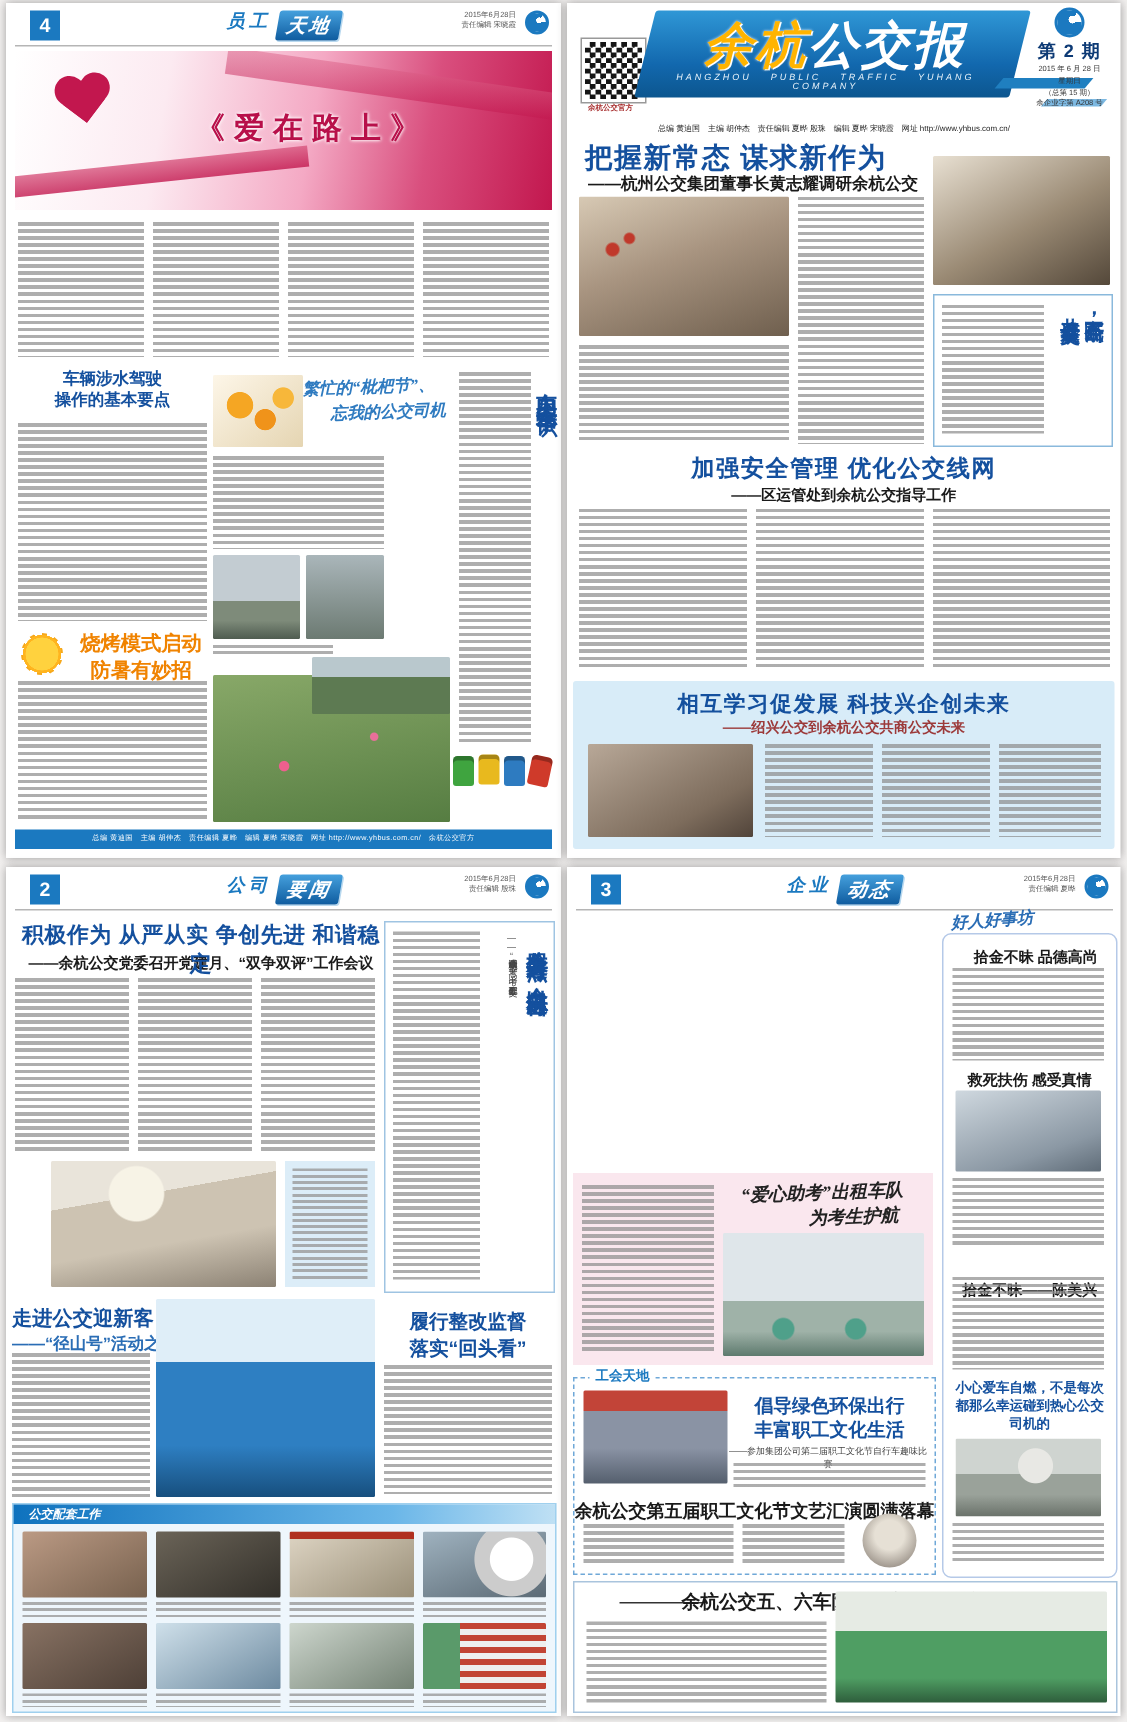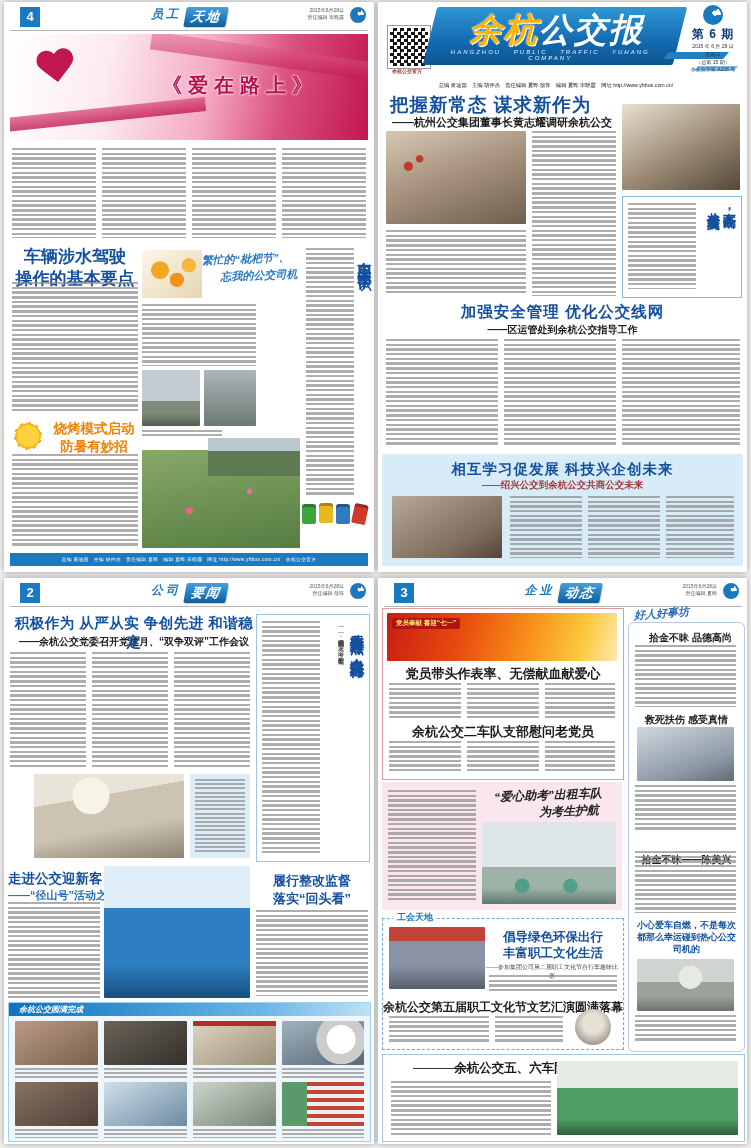"第 6 期" div { text: 6 -> 2 }
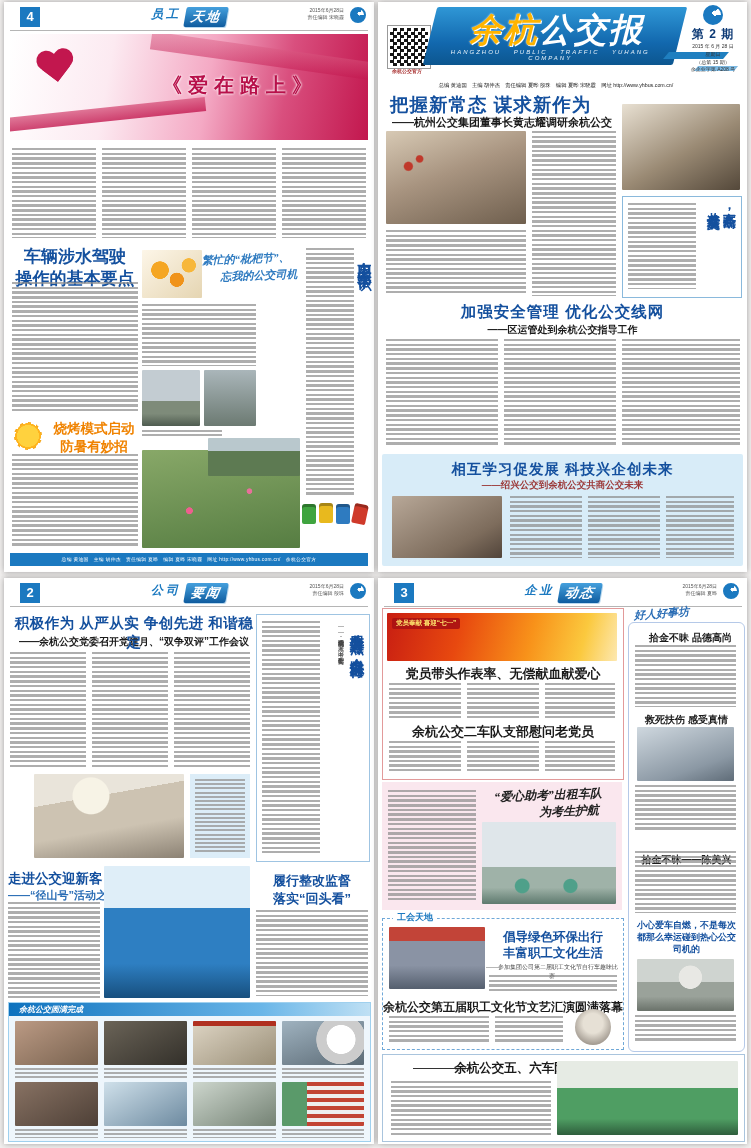"《爱在路上》" div.b { text-align: center -> left }
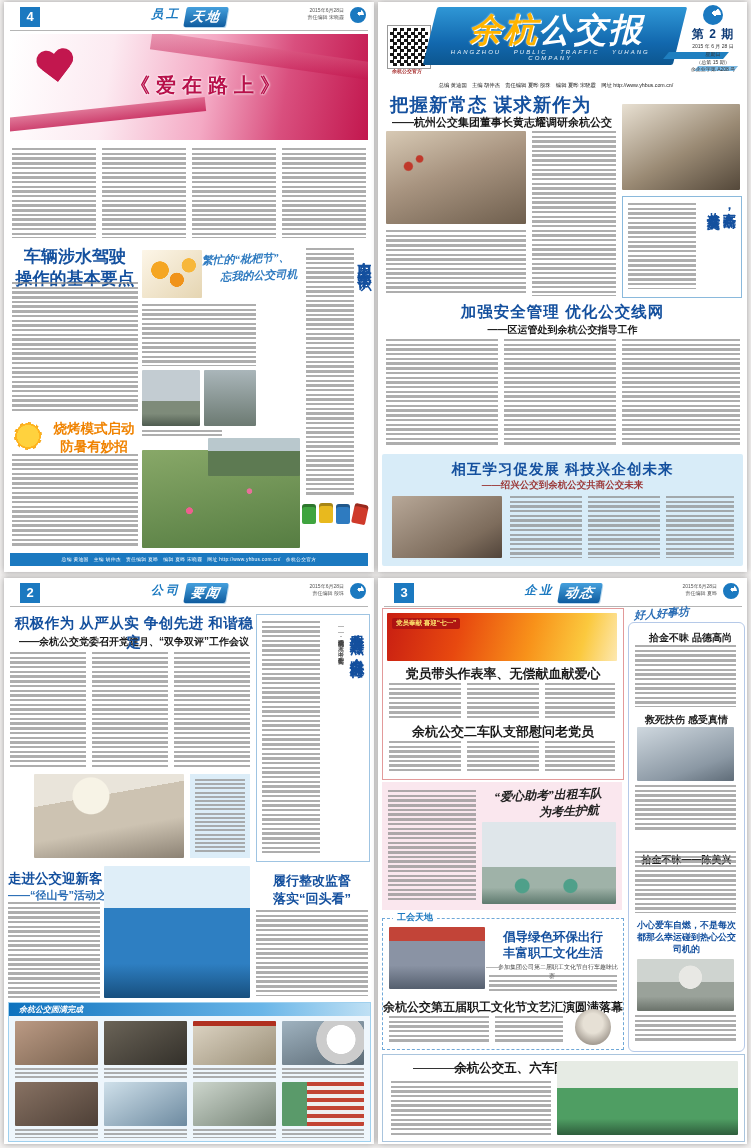"车辆涉水驾驶" div.b { font-size: 17px -> 11px }
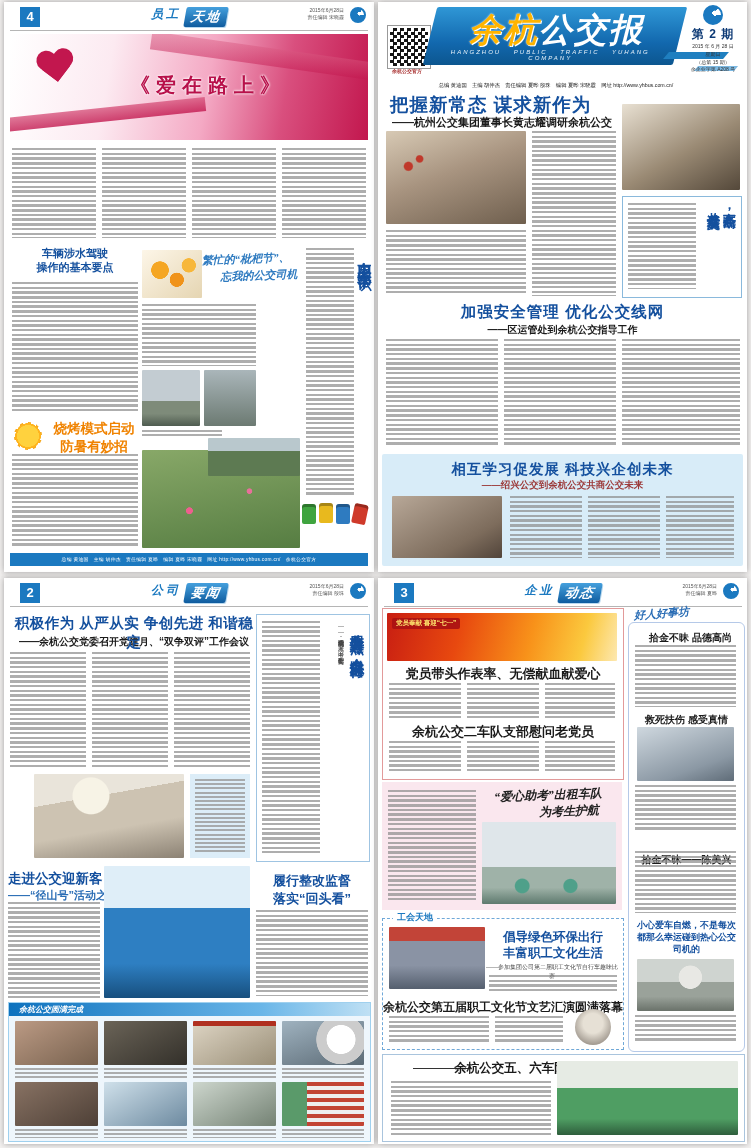"党员带头作表率、无偿献血献爱心" div.b { html: <div> <div></div> <div>党员奉献 喜迎“七一”</div> <div>党员带头作表率、无偿献血献爱心</div> <div></div> <div></div> <div></div> <div>余杭公交二车队支部慰问老党员</div> <div></div> <div></div> <div></div> </div> -> none }
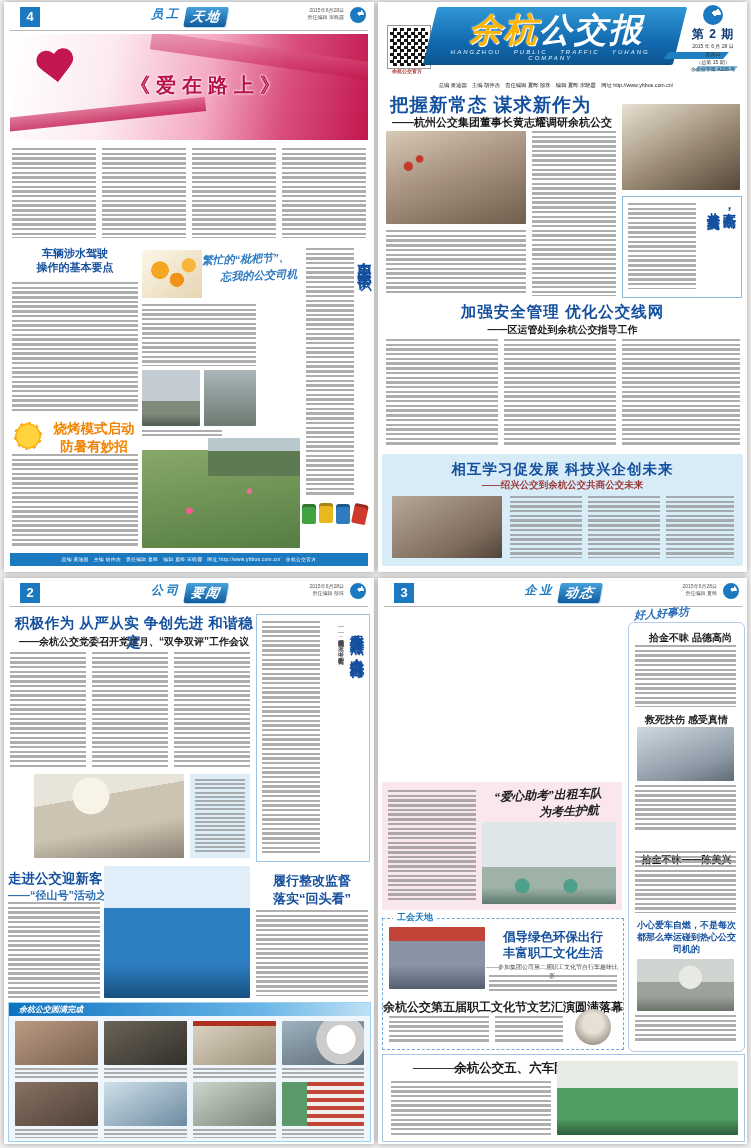"余杭公交圆满完成" div.b { text: 余杭公交圆满完成 -> 公交配套工作 }
